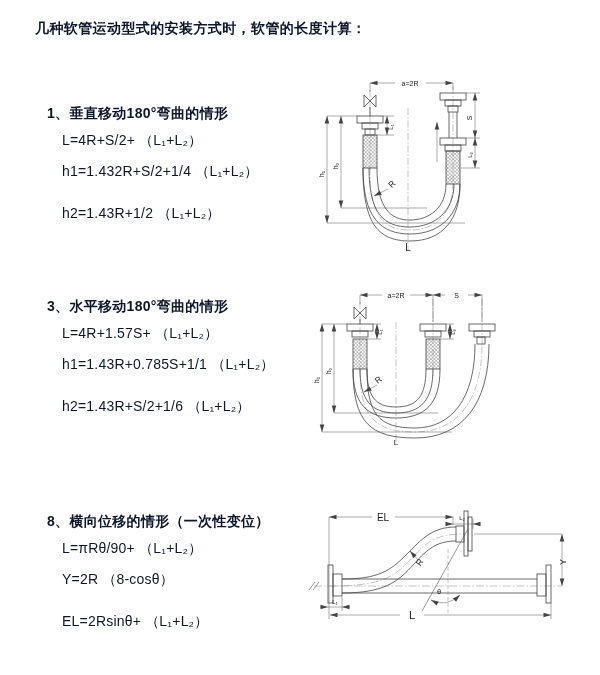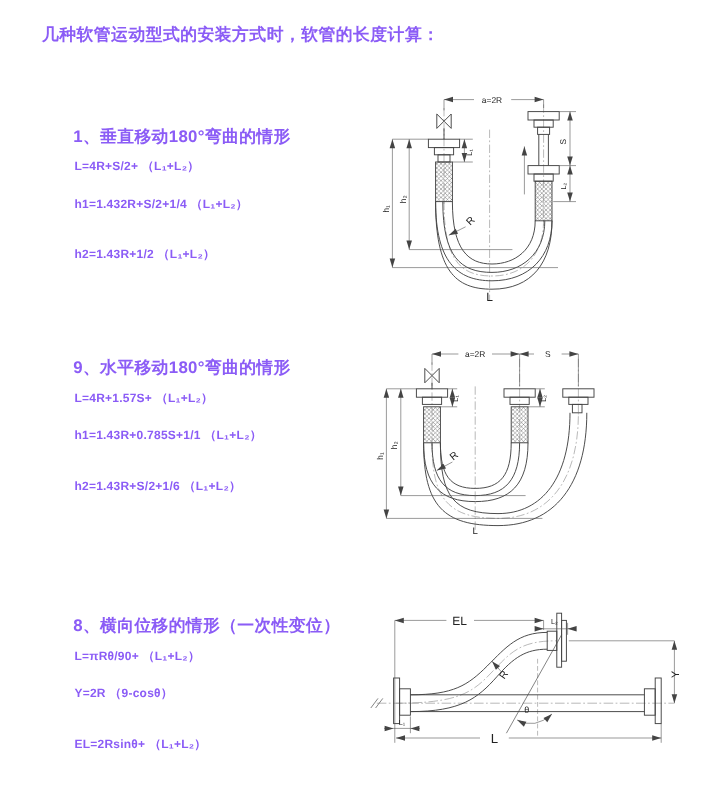"几种软管运动型式的安装方式时，软管的长度计算：" #page { color: #8b5cf6 -> #0f172a }
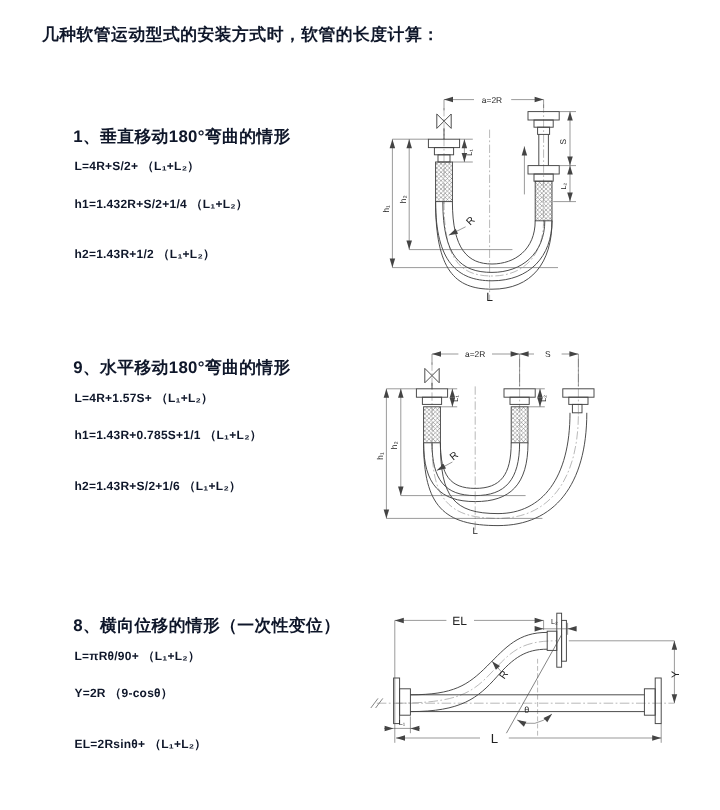"1、垂直移动180°弯曲的情形" .heading { left: 16px -> 2px }
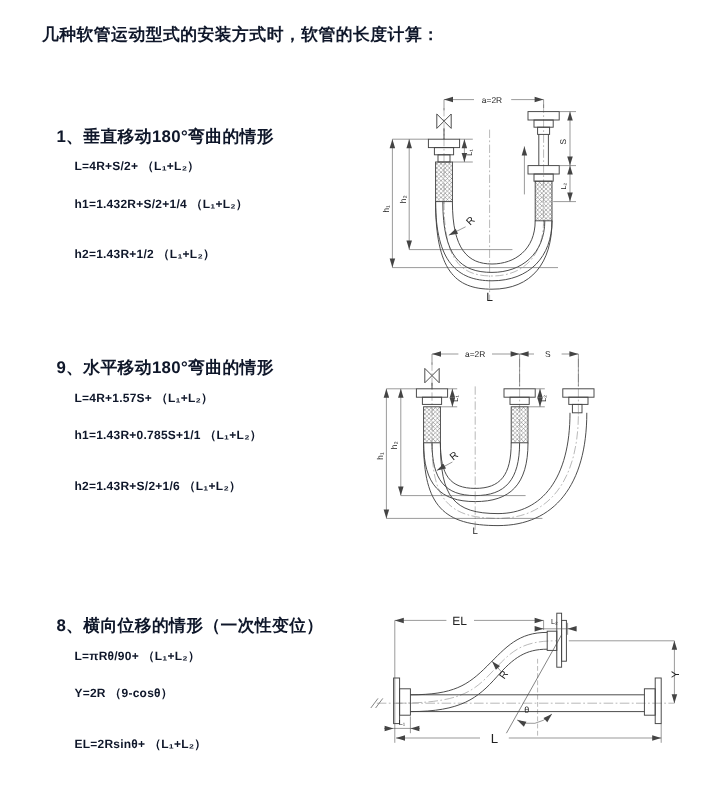"L=4R+S/2+ （L₁+L₂）" .formula { font-size: 10px -> 14px; font-weight: 700 -> 400 }
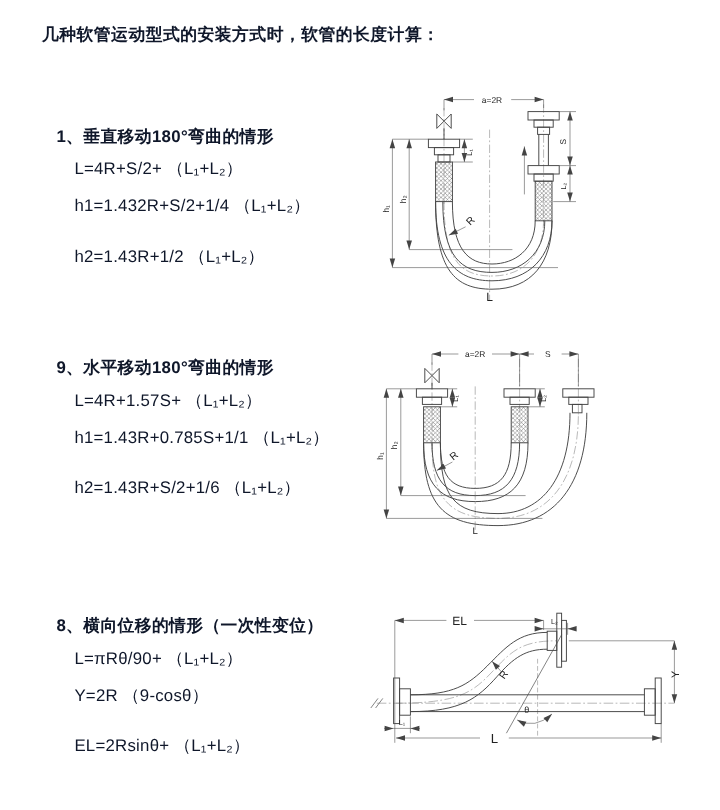"9、水平移动180°弯曲的情形" p.heading { text: 9 -> 3 }
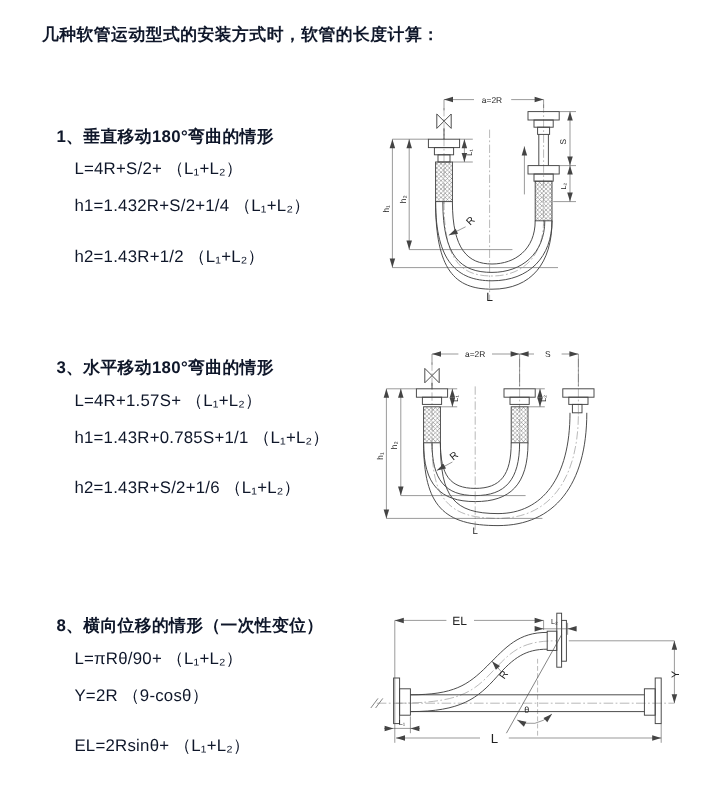"Y=2R （9-cosθ）" p.formula { text: 9-cosθ -> 8-cosθ }
